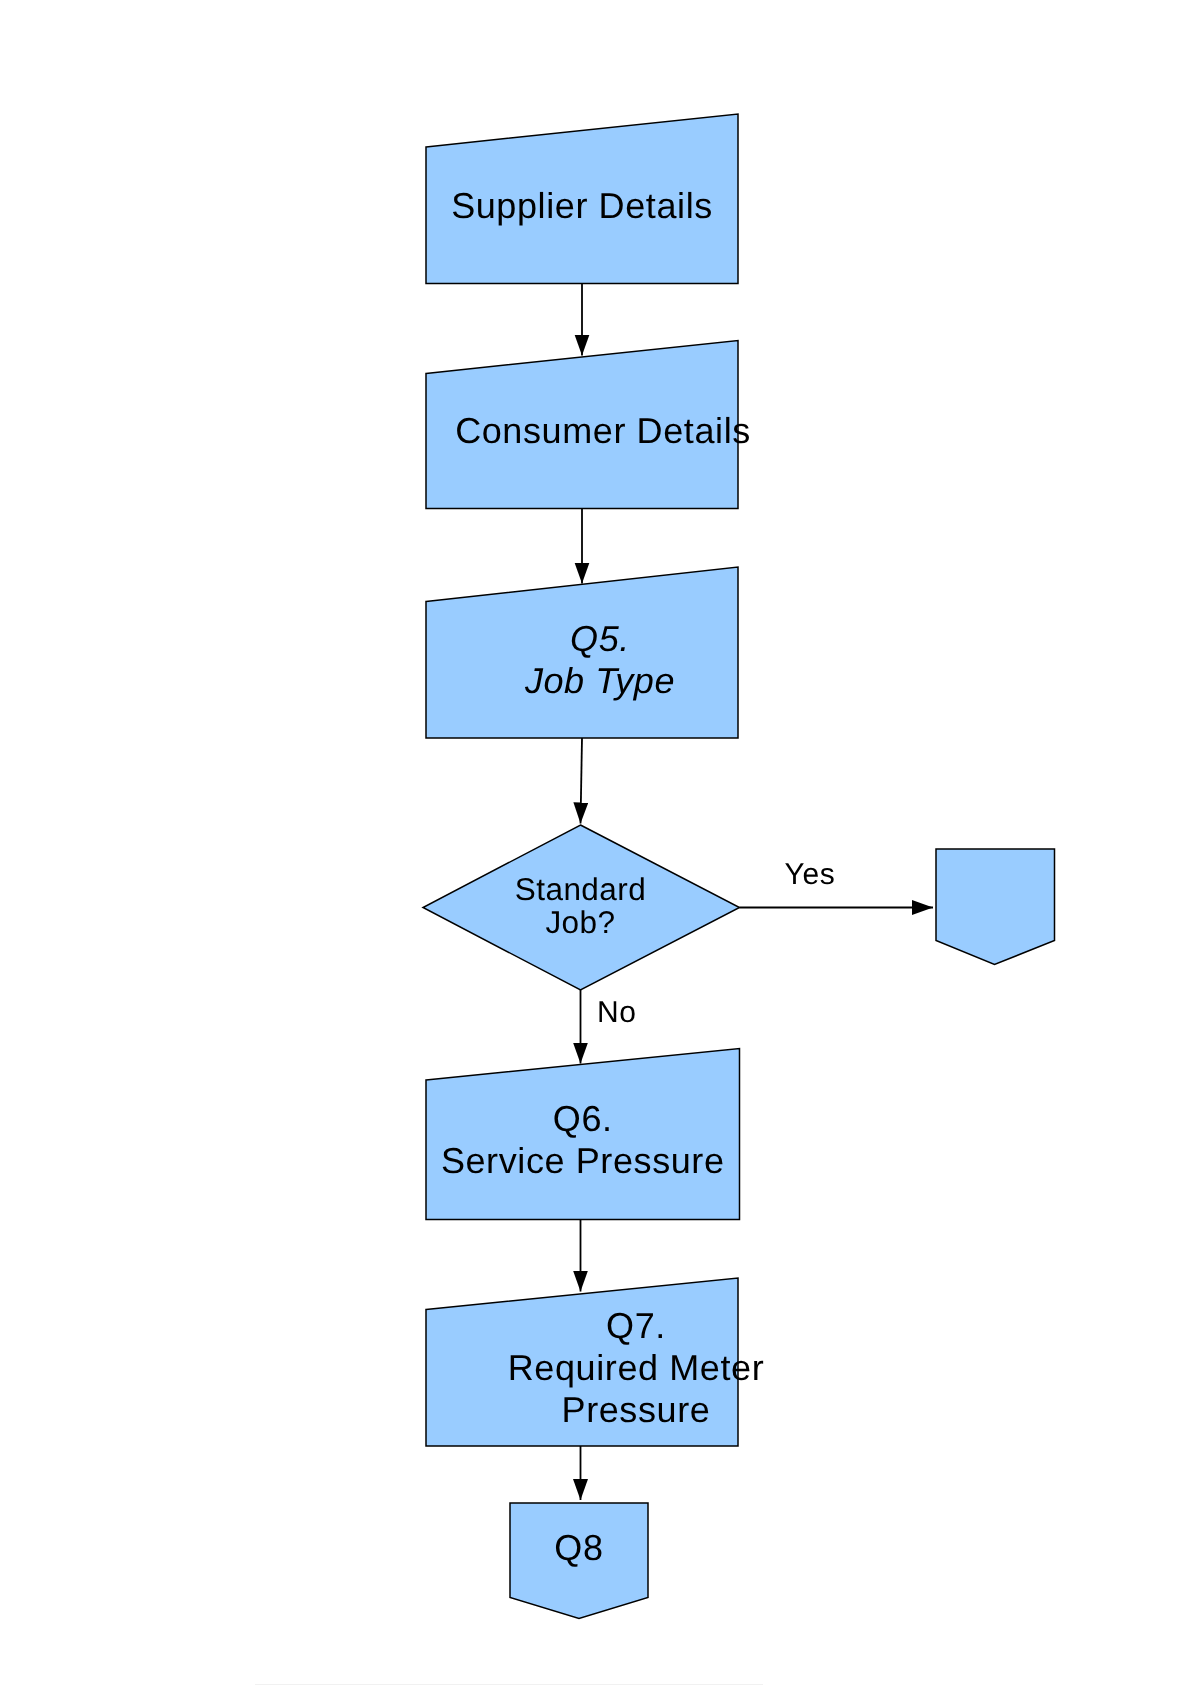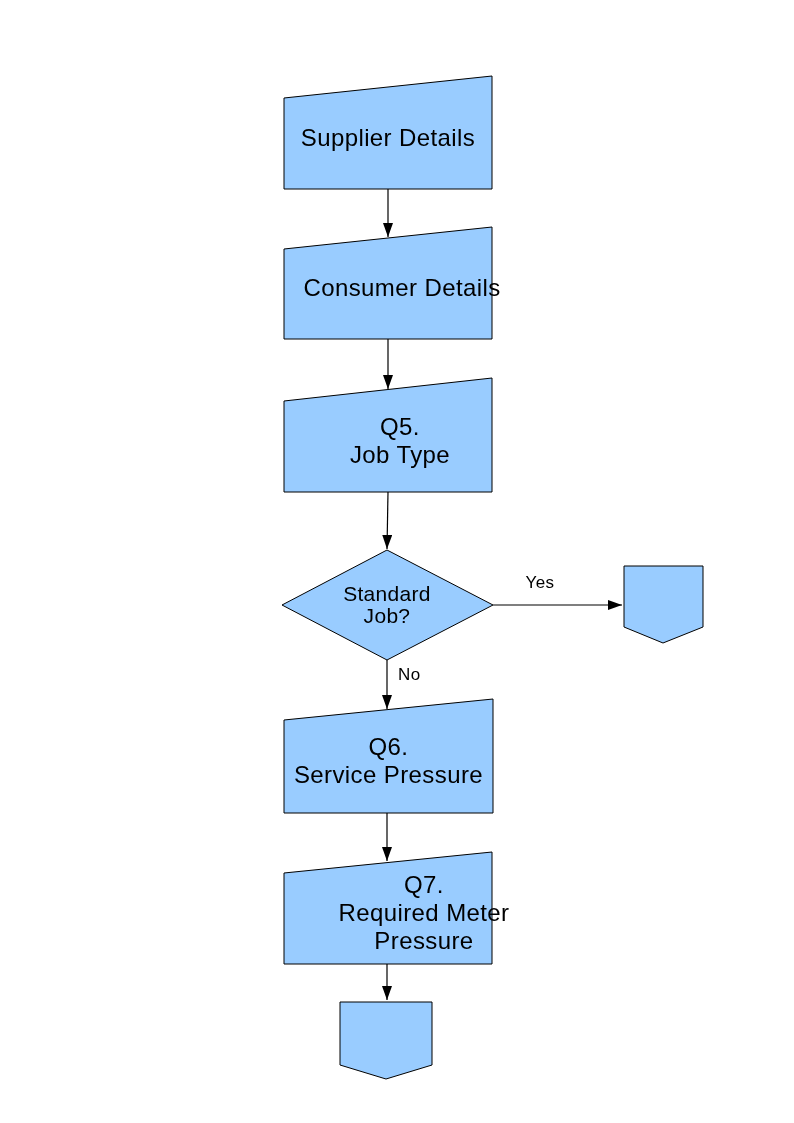"Q5." div.node-label { font-style: none -> italic }
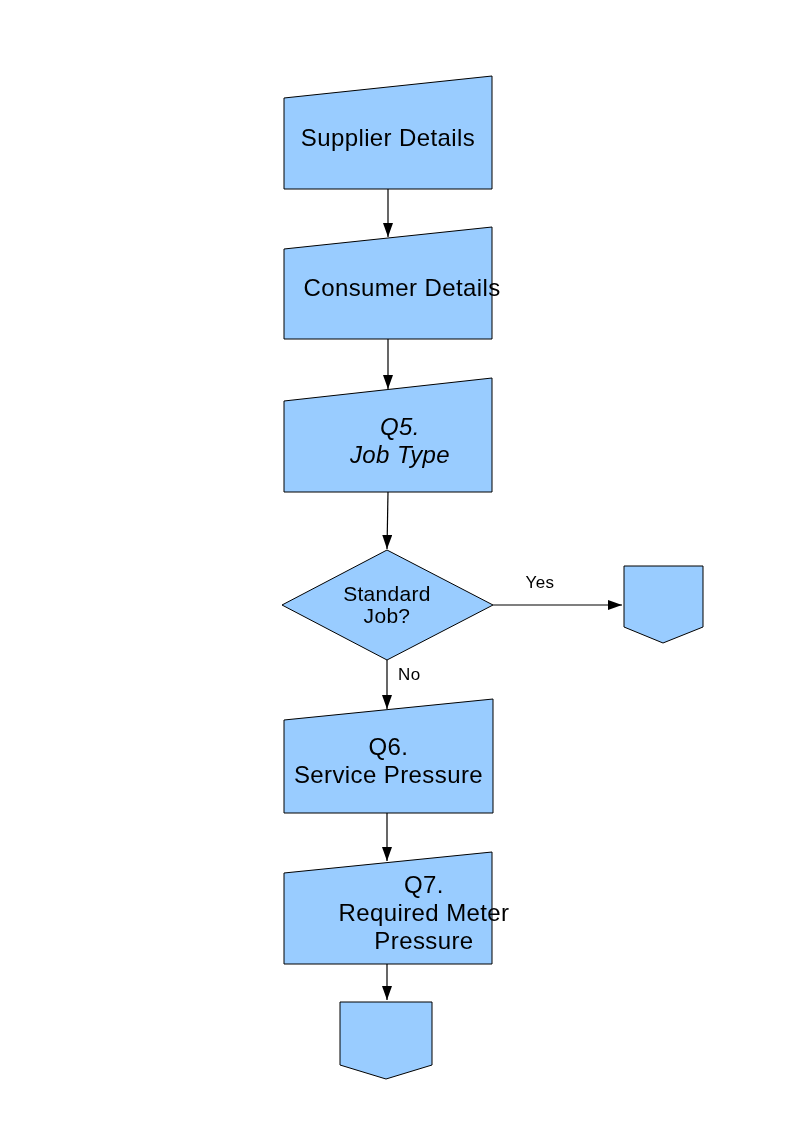"Yes" .edge-label { font-size: 17px -> 20px }
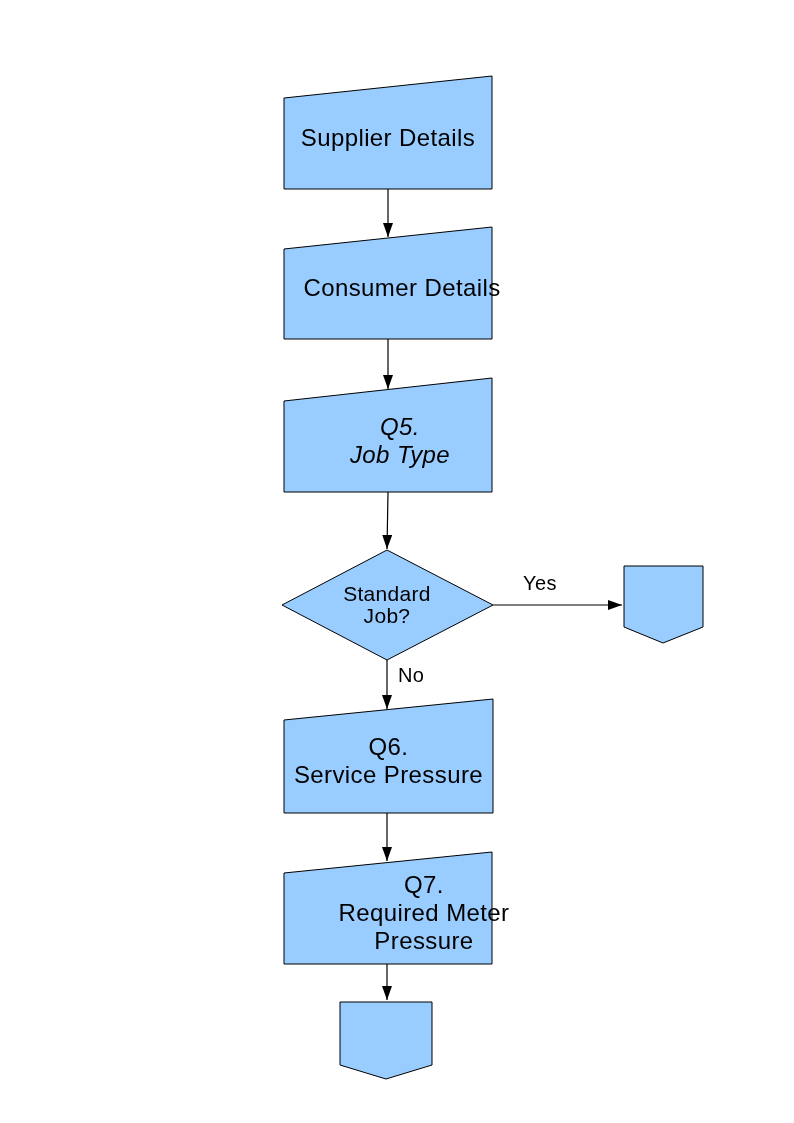"Q8" div.node-label { html: none -> <div>Q8</div> }
